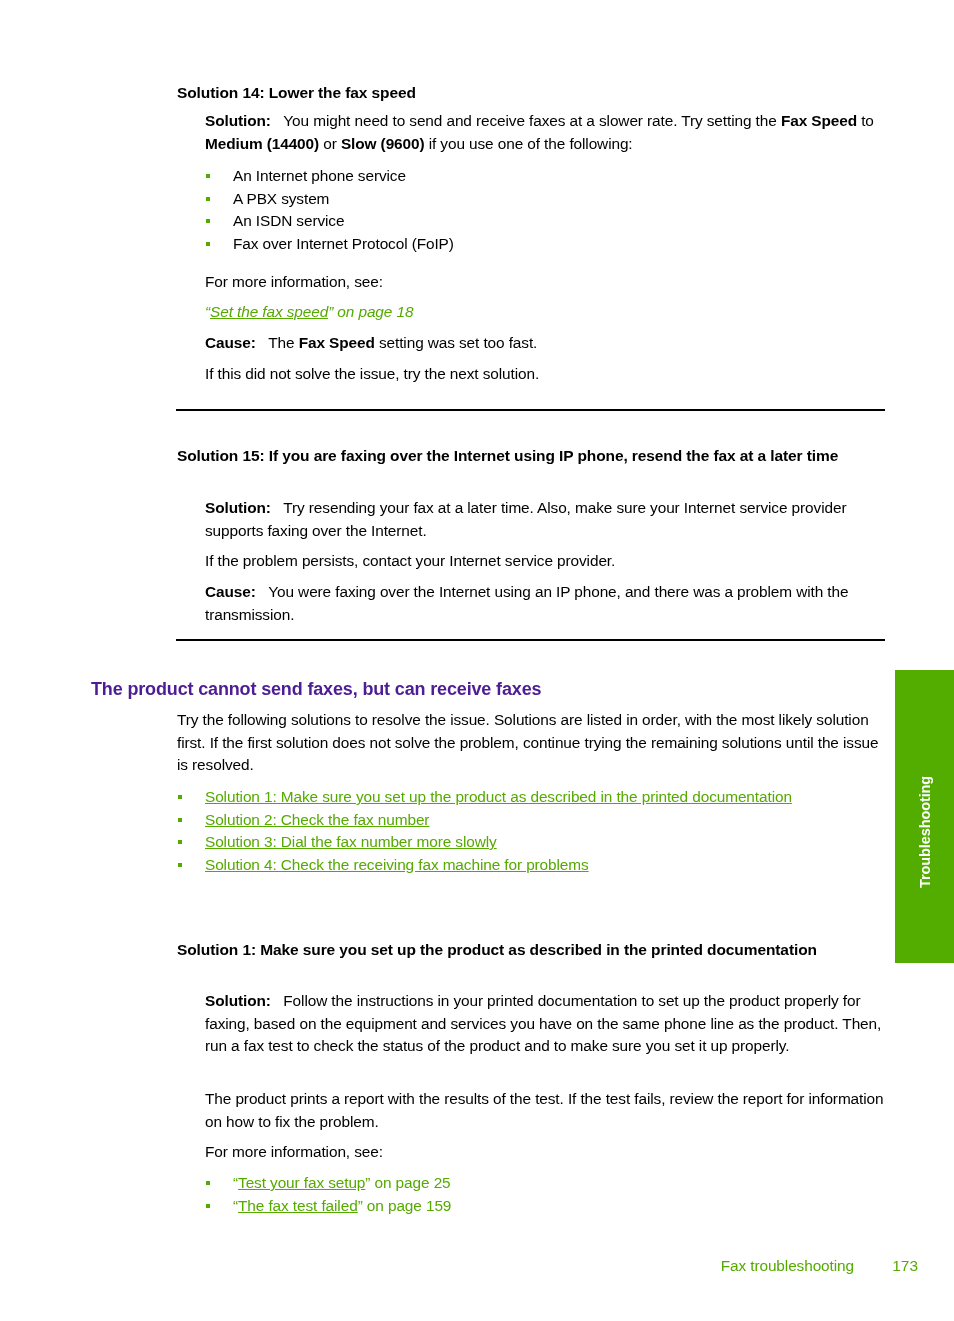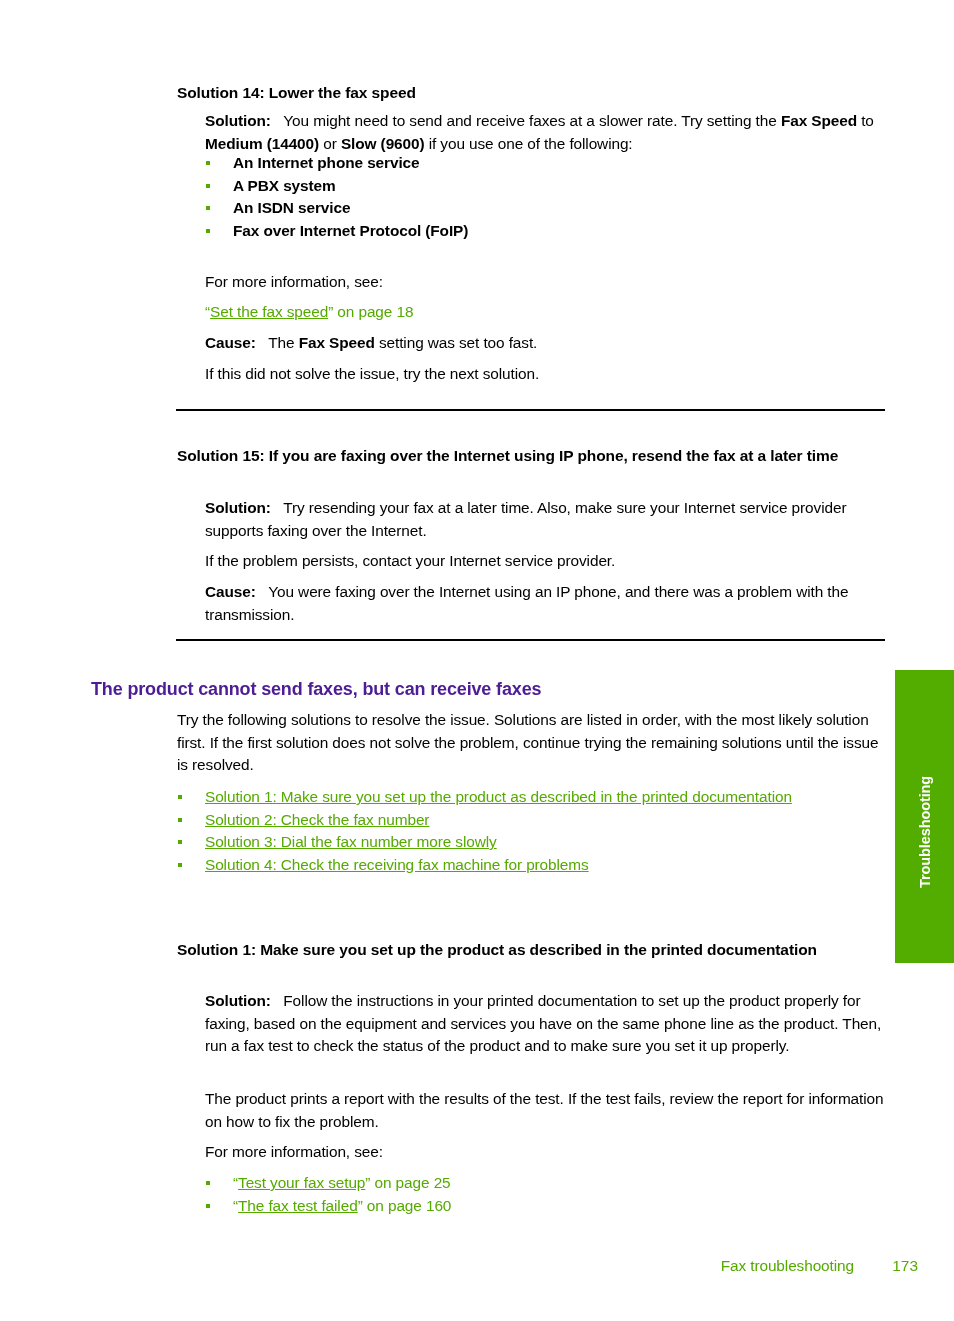"An Internet phone service" #sec14-list { font-weight: bold -> none; top: 152px -> 165px }
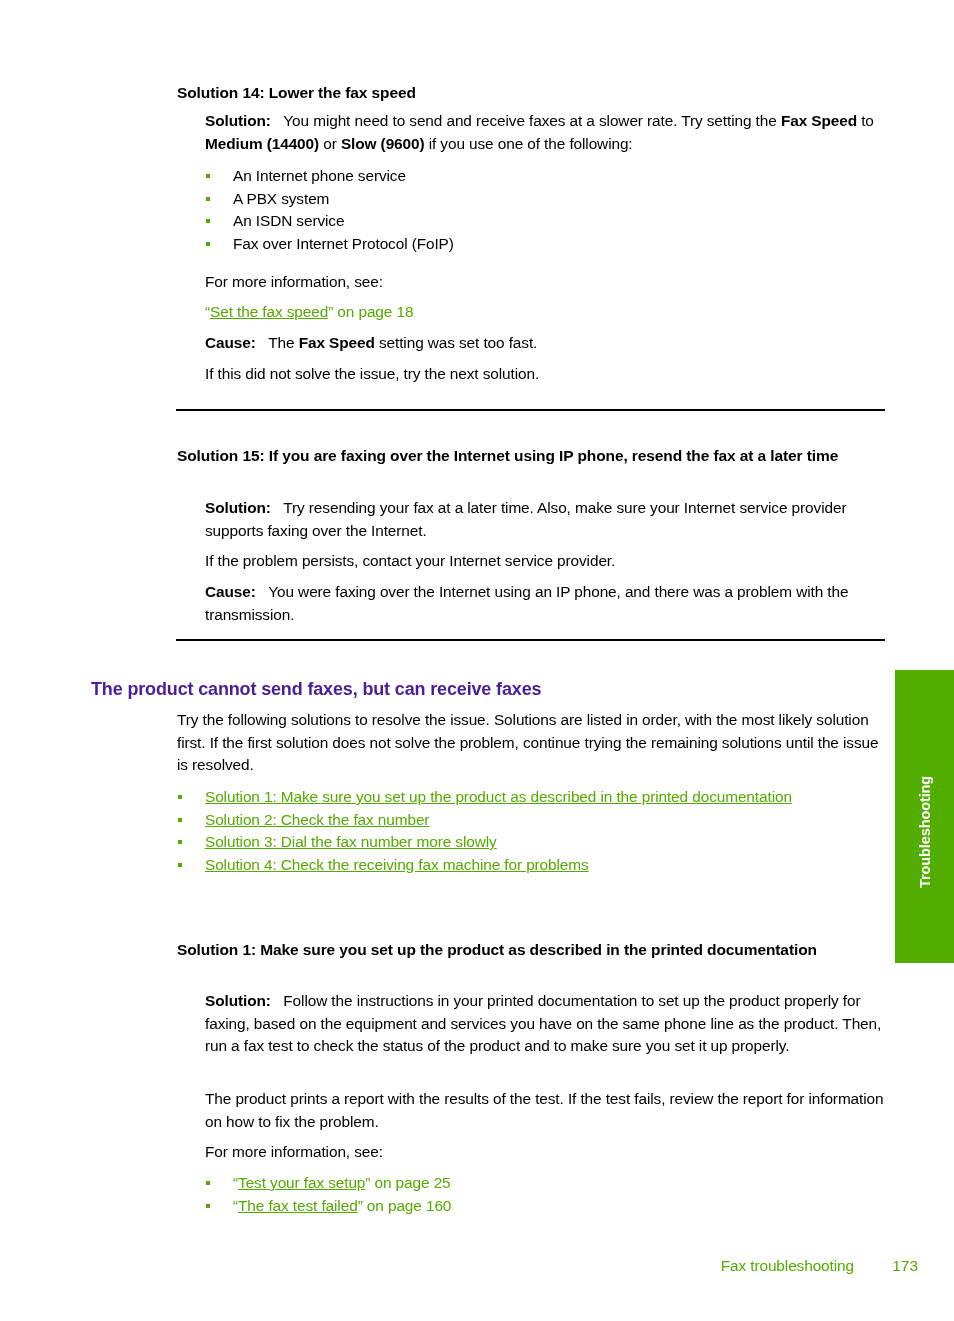"“Set the fax speed” on" #sec14-xref { font-style: none -> italic }
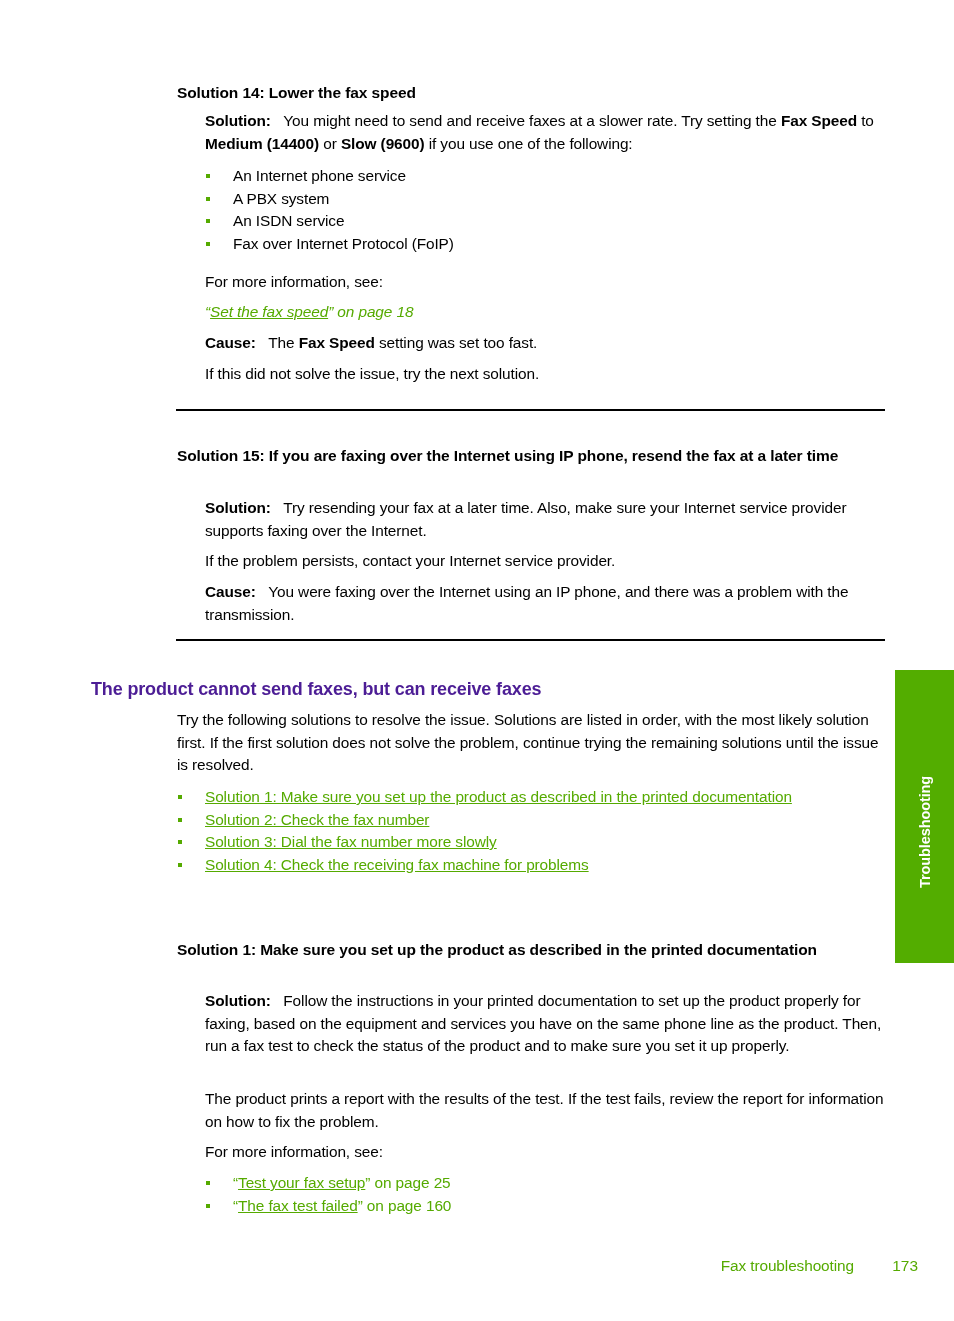"on page 160" span { text: 160 -> 159 }
